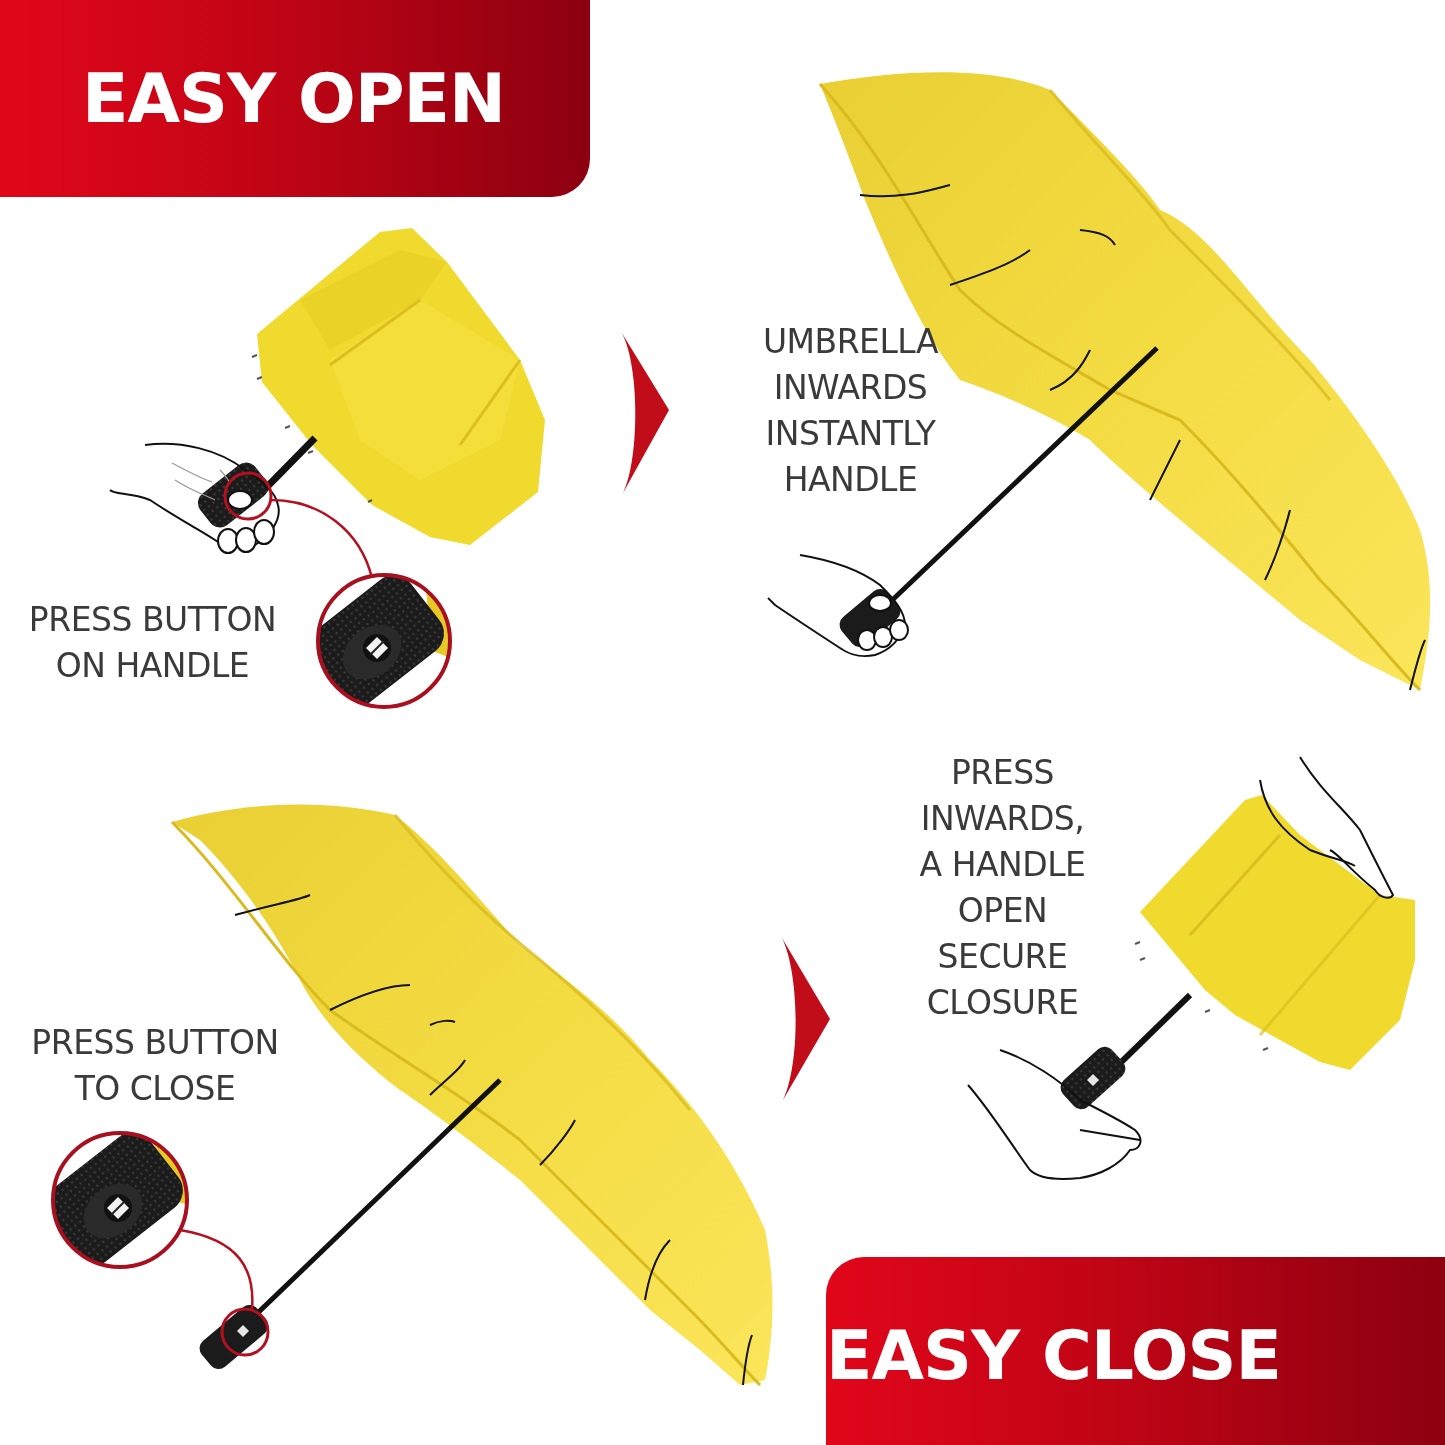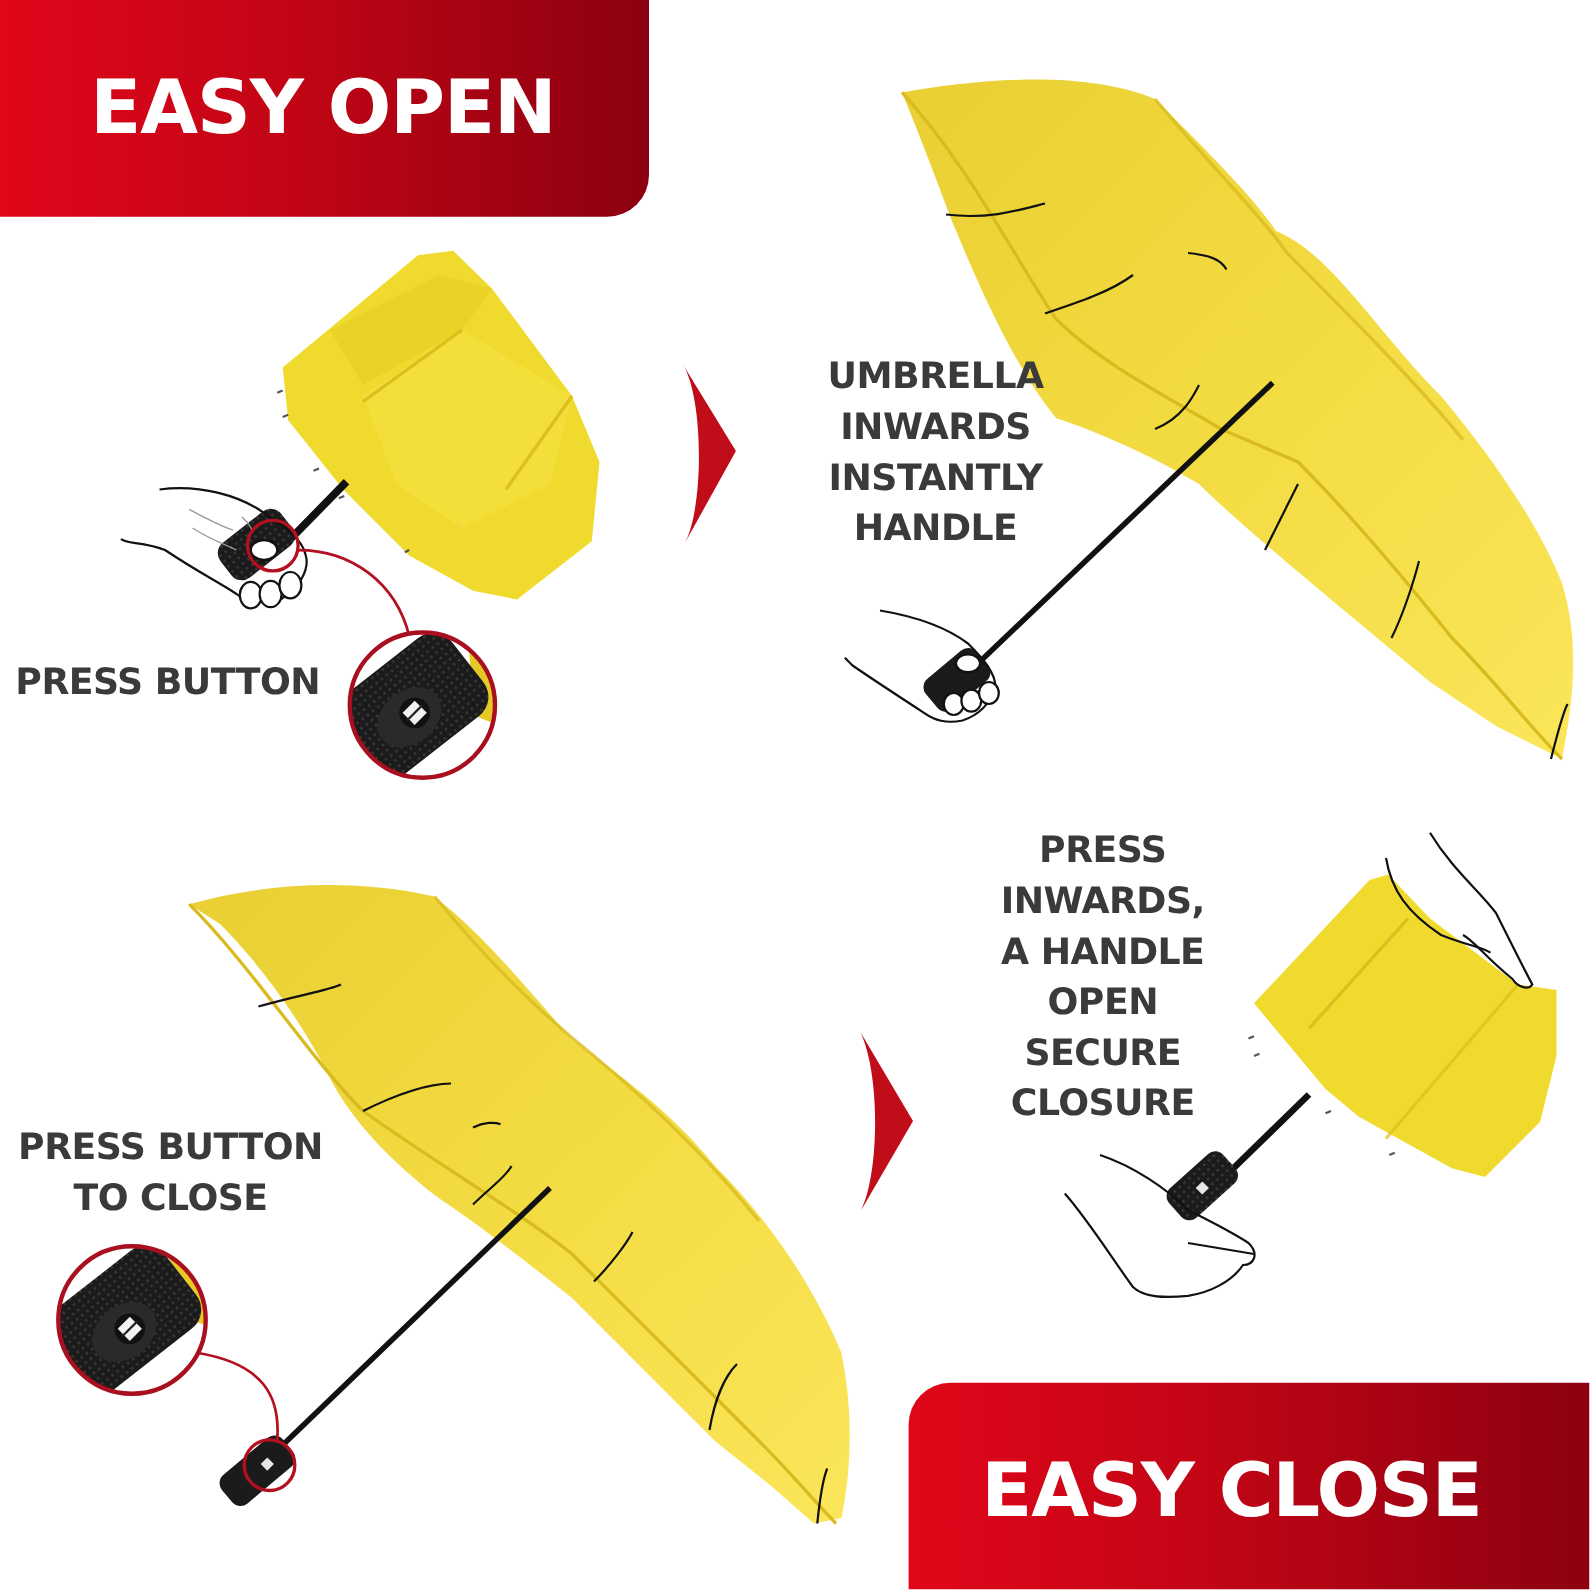"UMBRELLA" .caption { font-weight: bold -> normal }
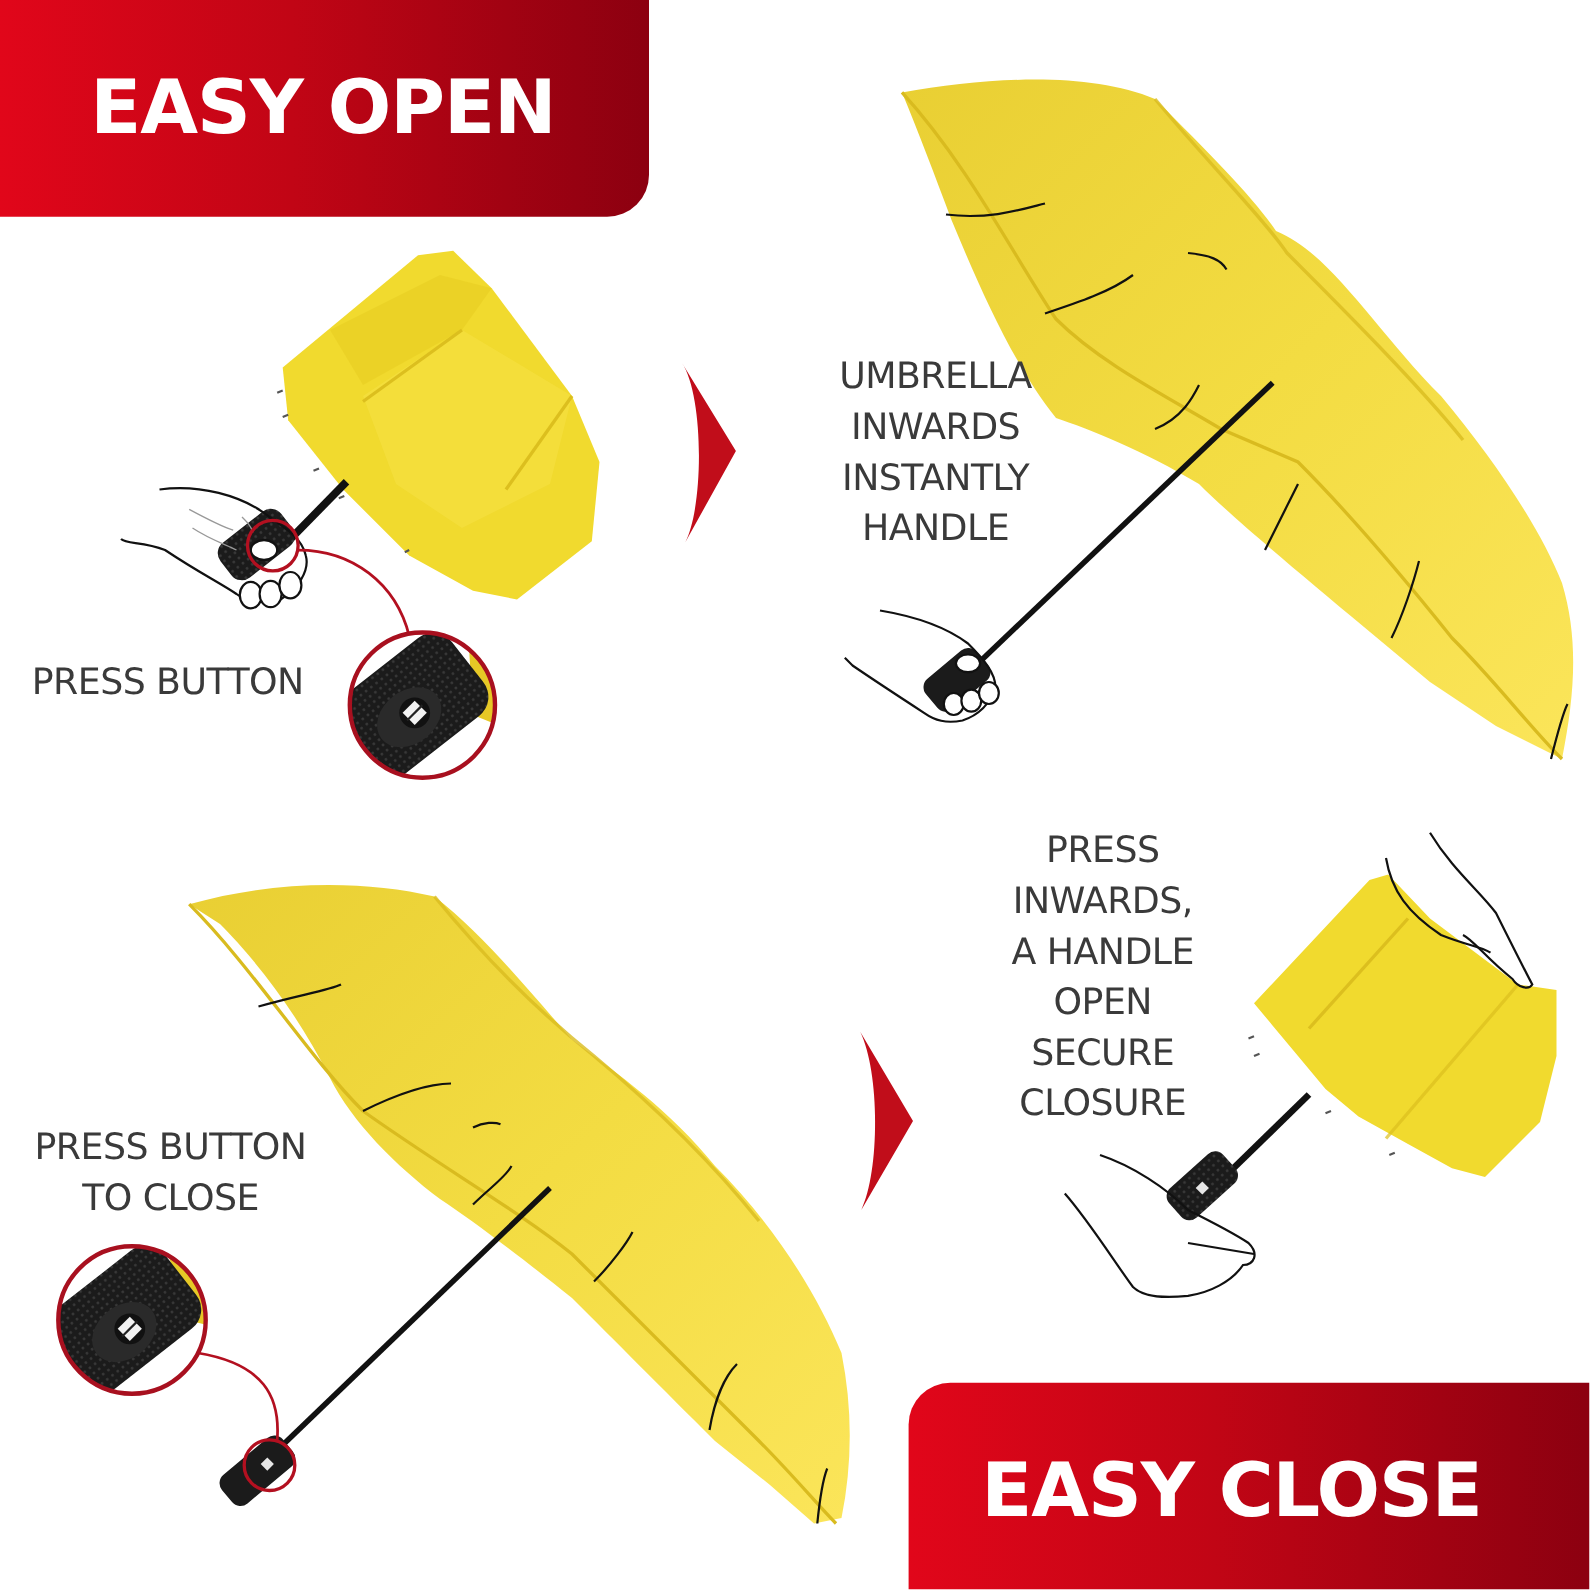"ON HANDLE" span { html: none -> <span>ON HANDLE</span> }
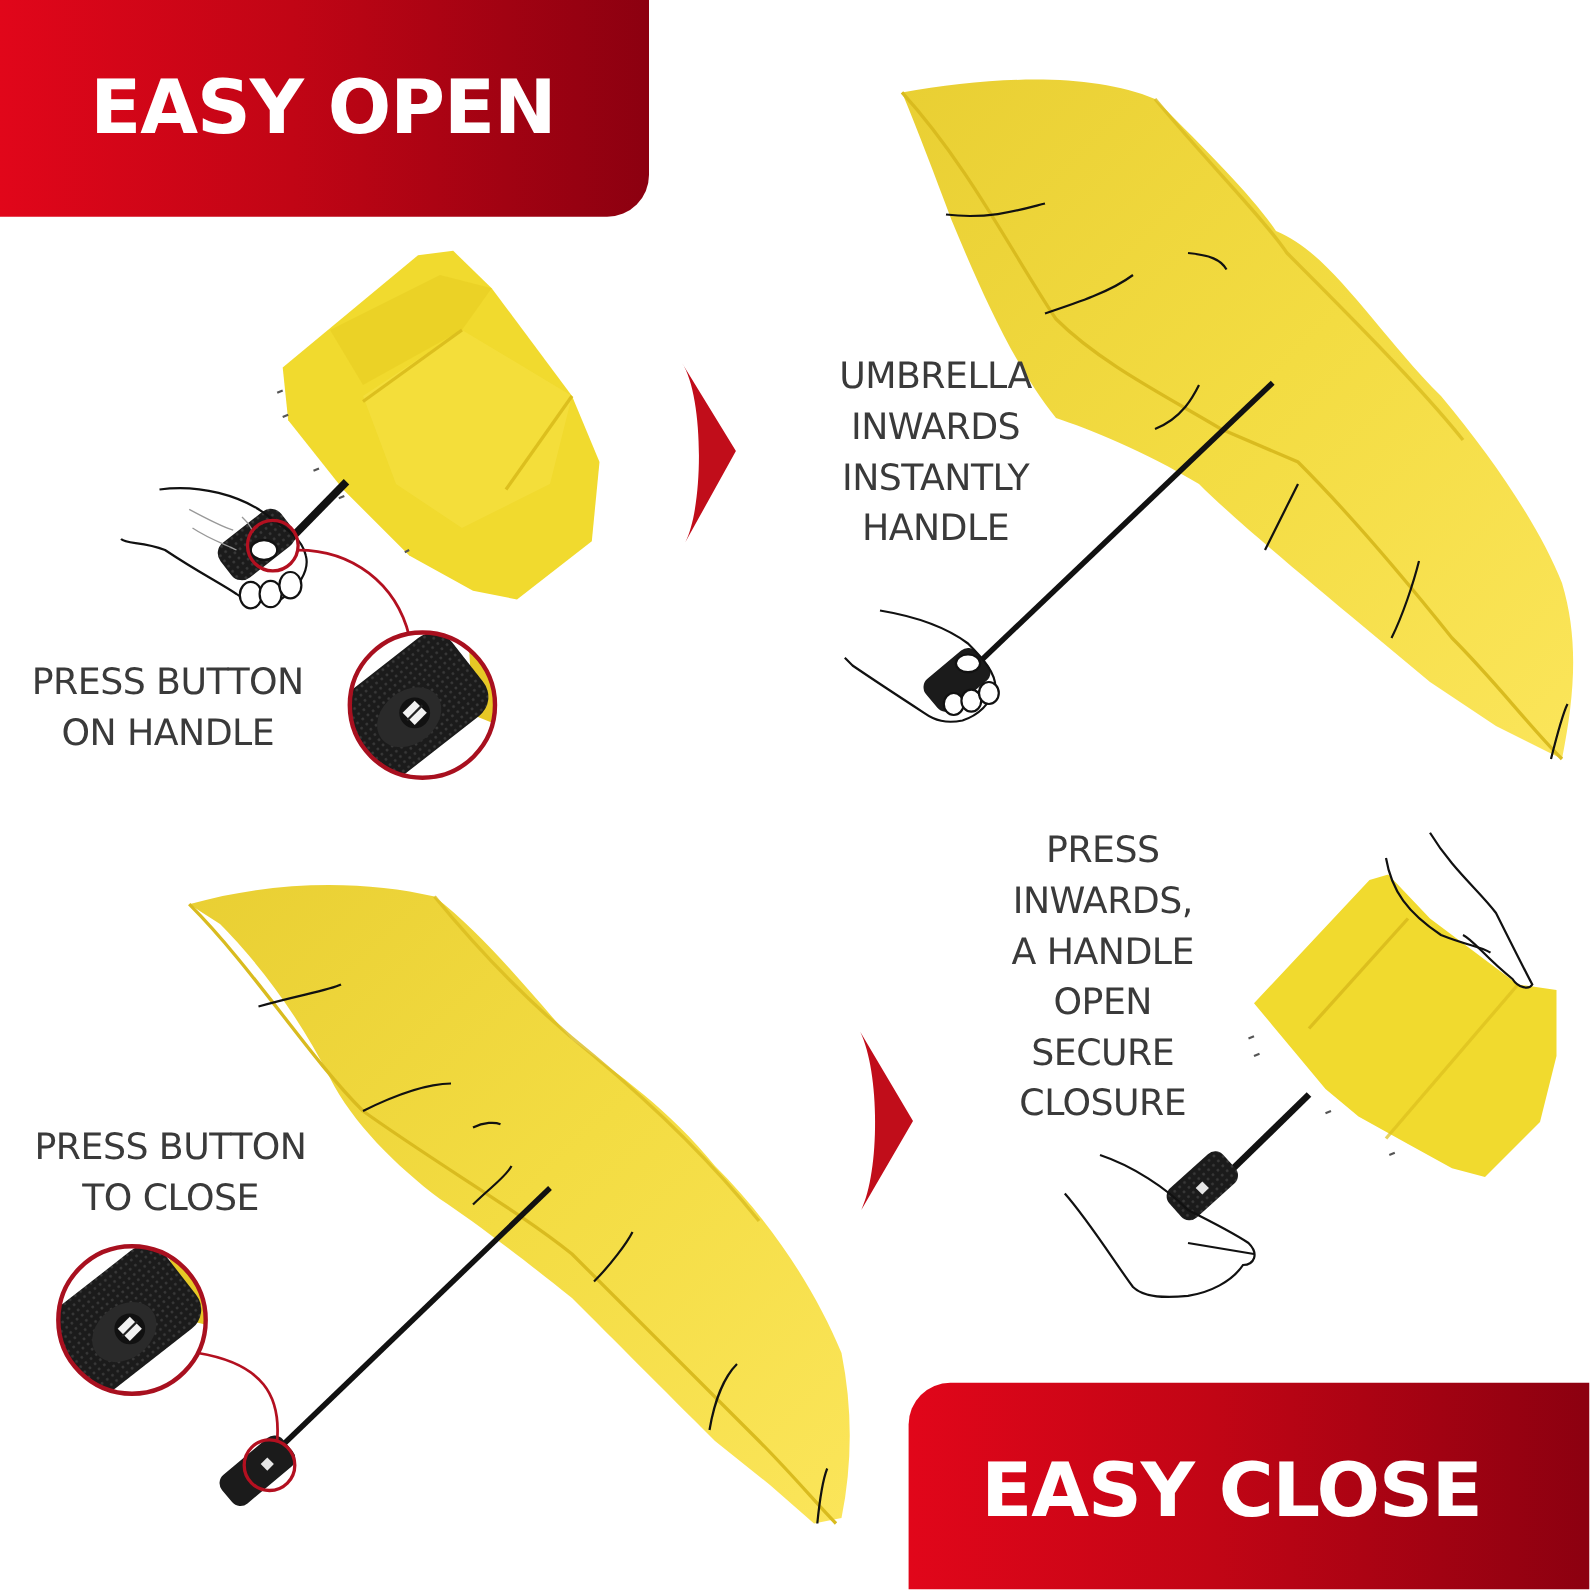"EASY CLOSE" .banner-close { padding-left: 66px -> none }
